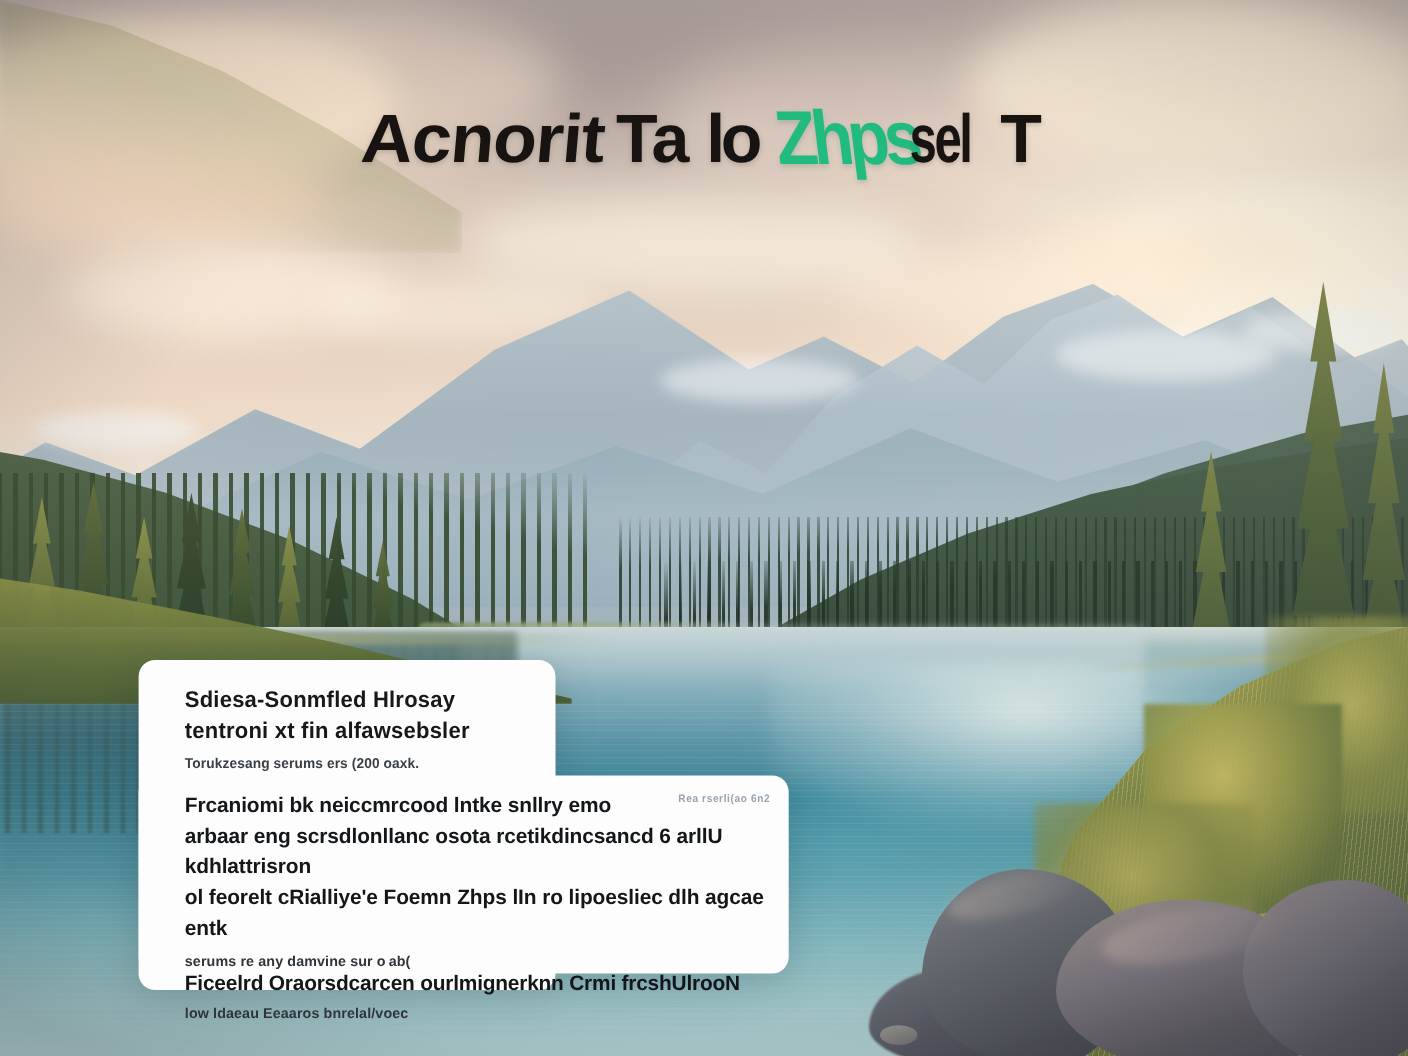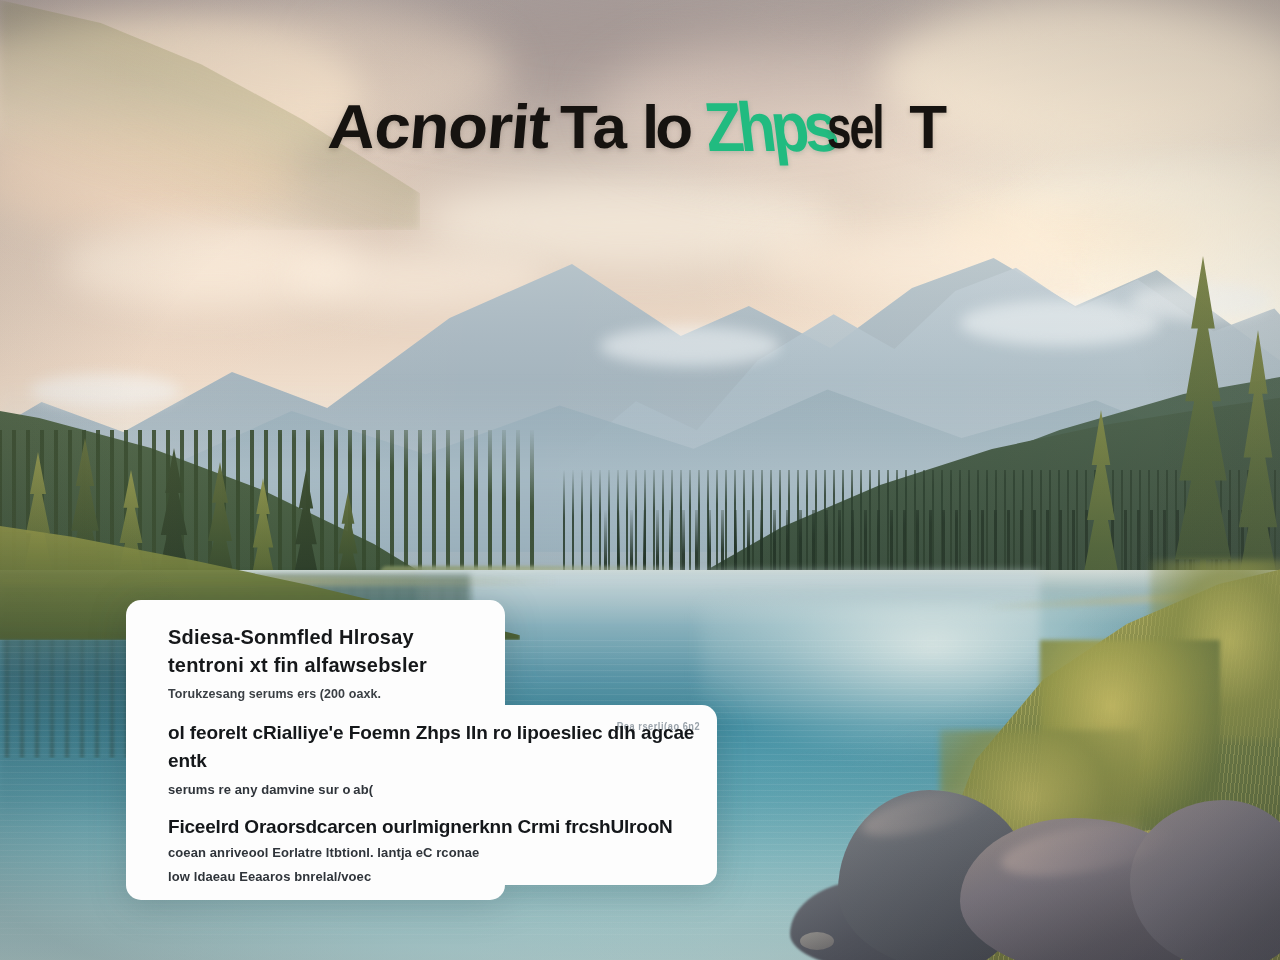"Frcaniomi bk neiccmrcood lntke snllry" div.card-h2 { html: none -> <div>Frcaniomi bk neiccmrcood lntke snllry emo</div> }
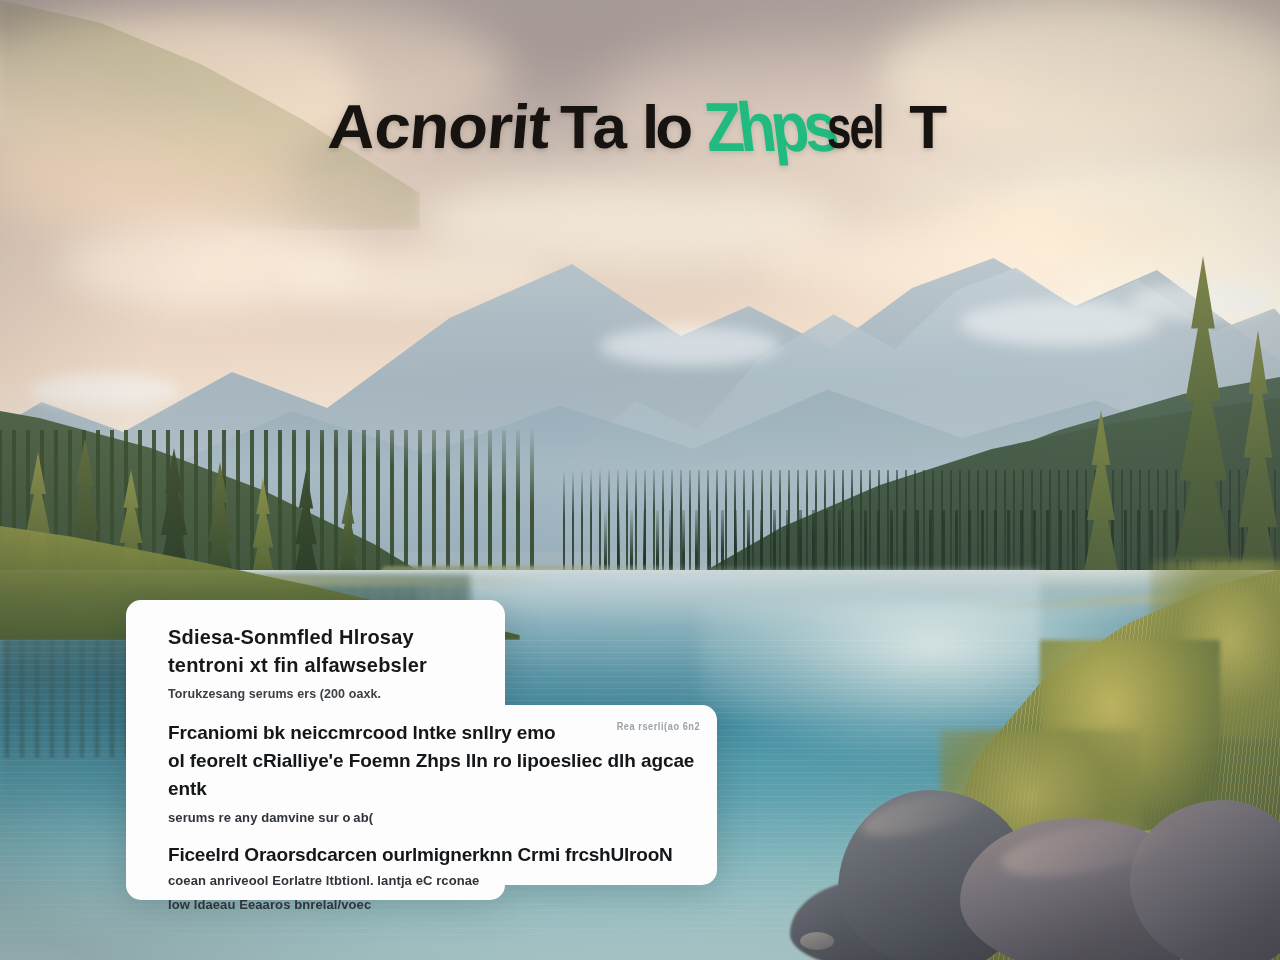"arbaar eng scrsdlonllanc osota" div.card-h2 { html: none -> <div>arbaar eng scrsdlonllanc osota rcetikdincsancd 6 arllU kdhlattrisron</div> }
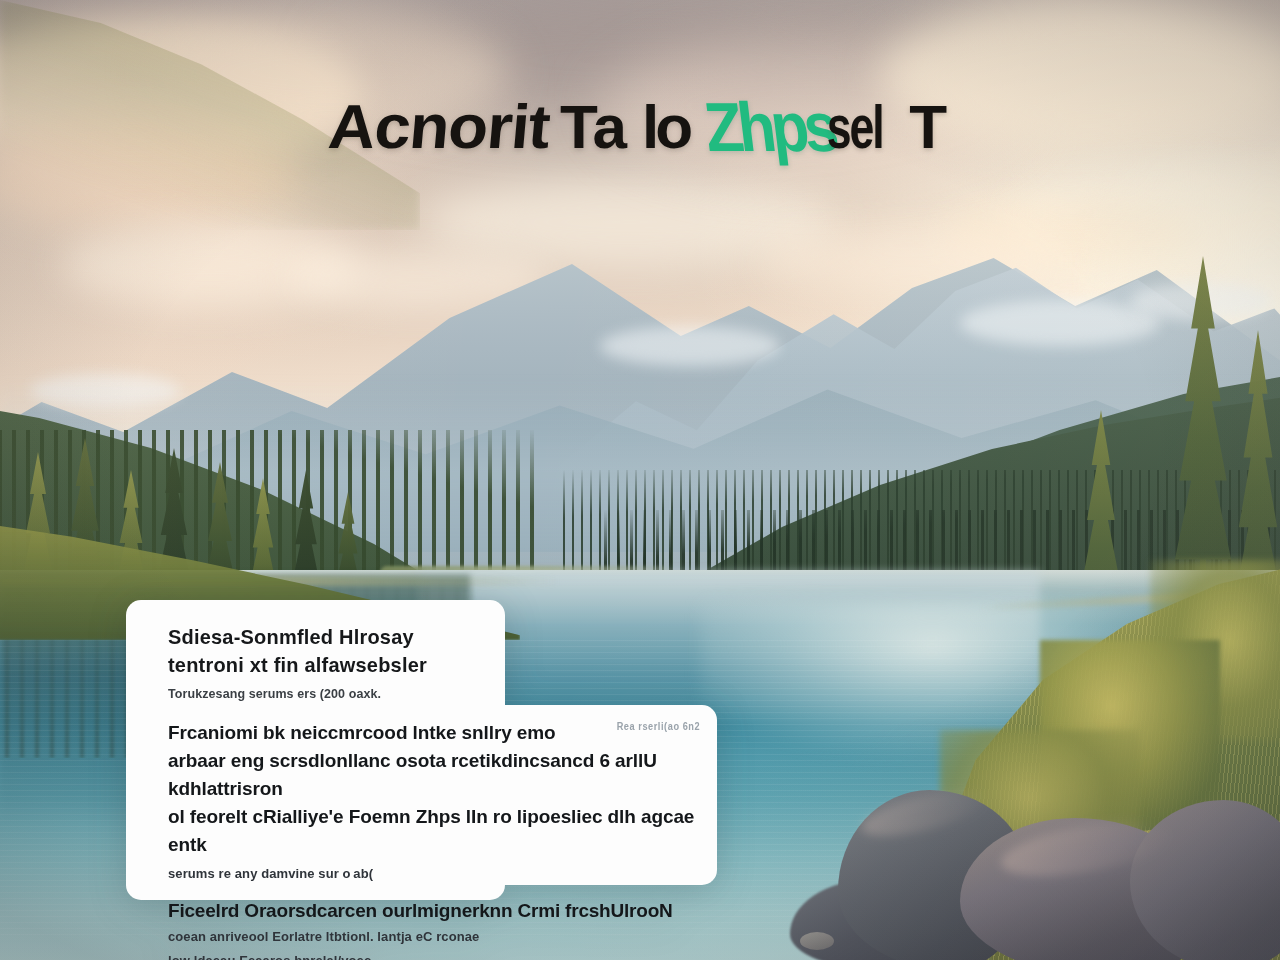"Ficeelrd Oraorsdcarcen ourlmignerknn" .card-h3 { margin-top: 16px -> none }
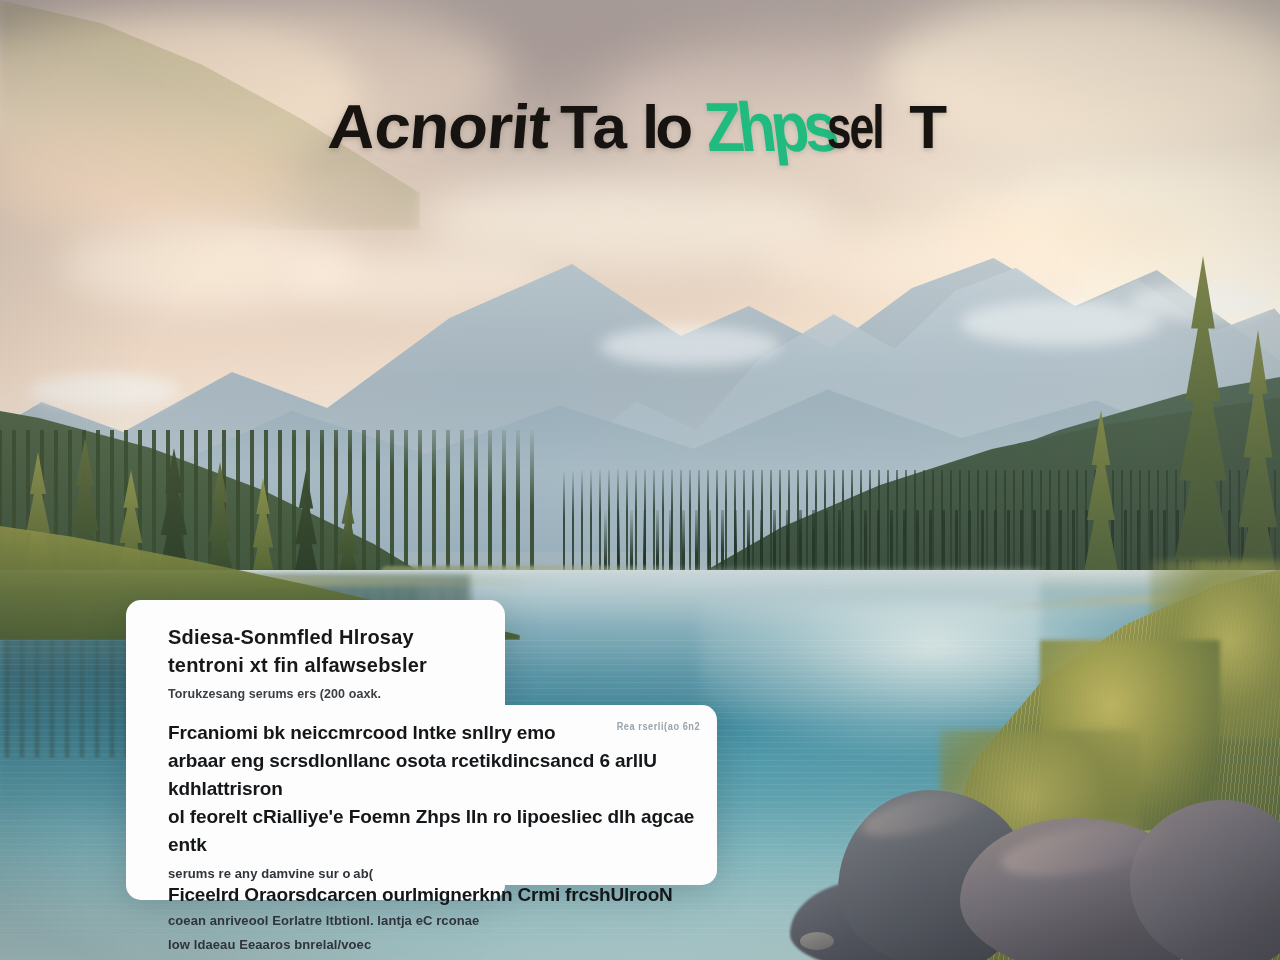"coean anriveool Eorlatre ltbtionl." div.card-small { html: <div>coean anriveool Eorlatre ltbtionl. lantja eC rconae</div> -> none }
